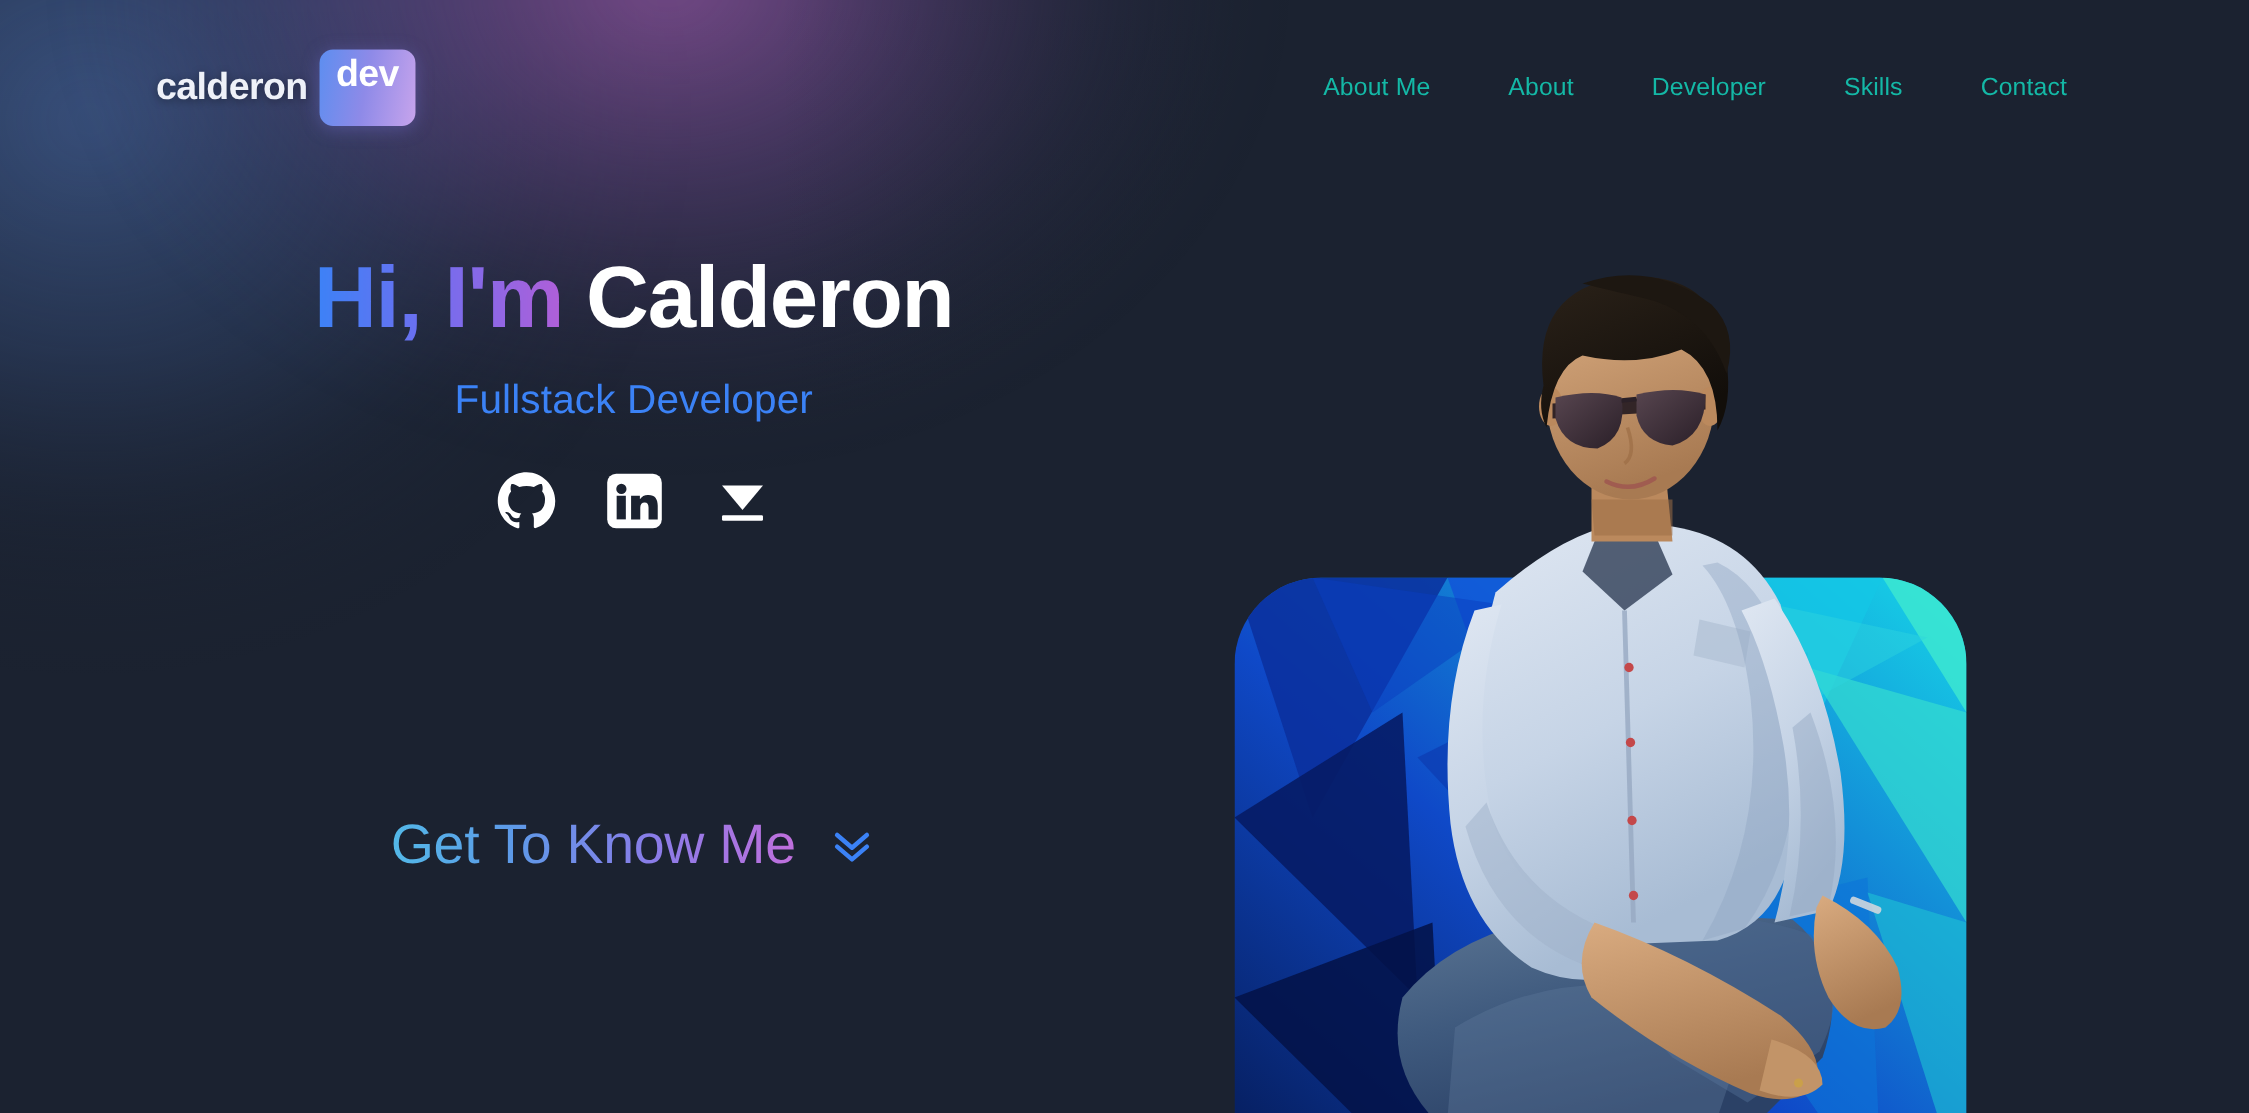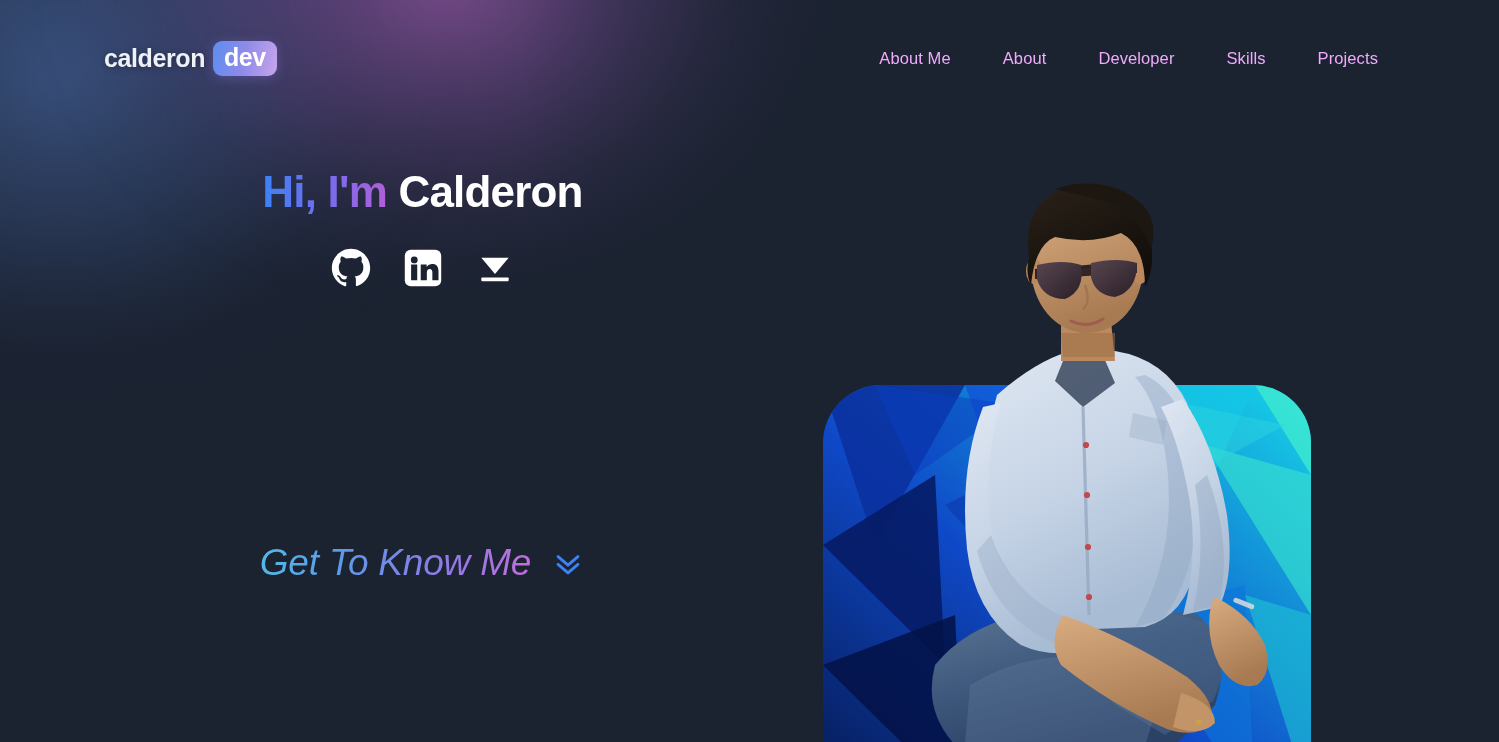"dev" .brand-badge { padding: 2px 11px 4px 11px -> 2px 11px 20px 11px }
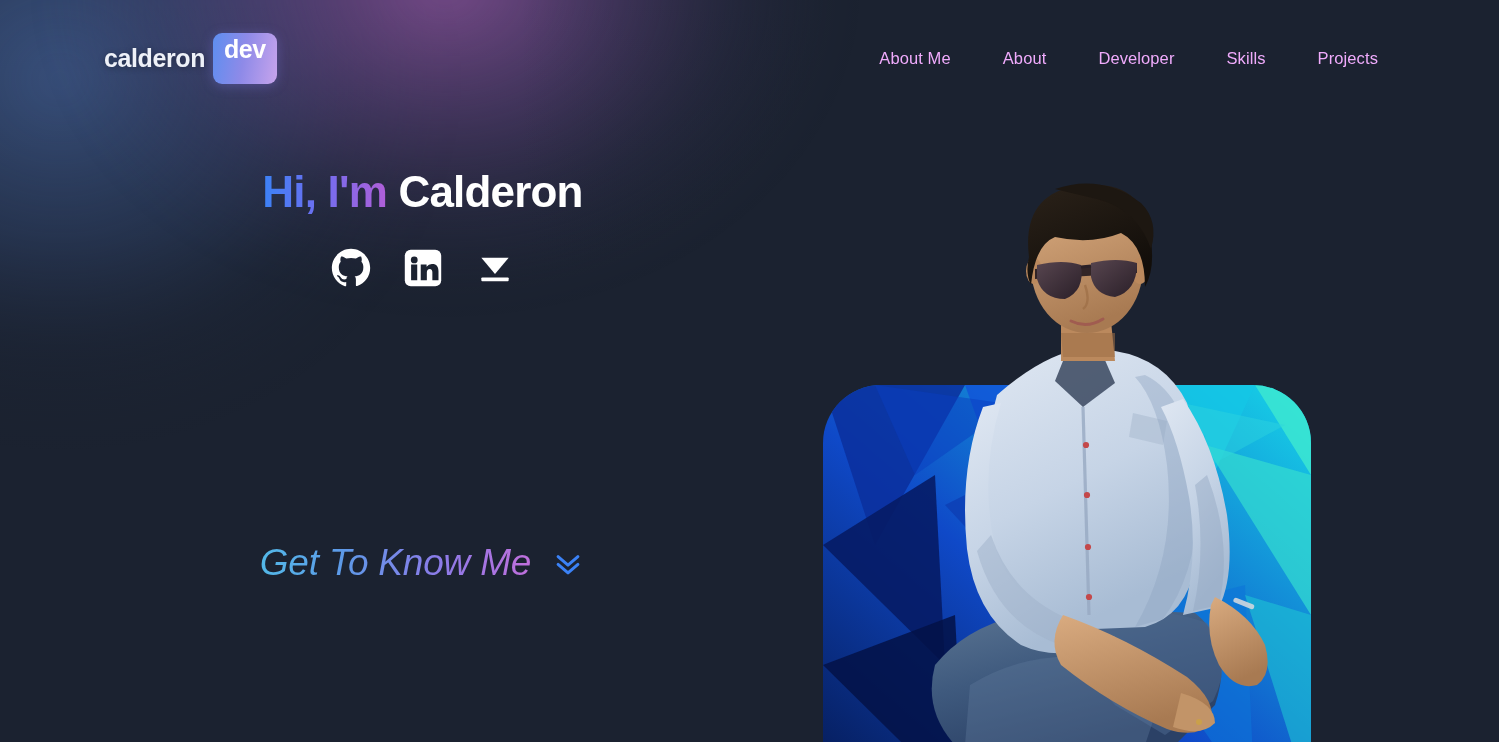"About Me" .nav-item { color: #f0abfc -> #14b8a6 }
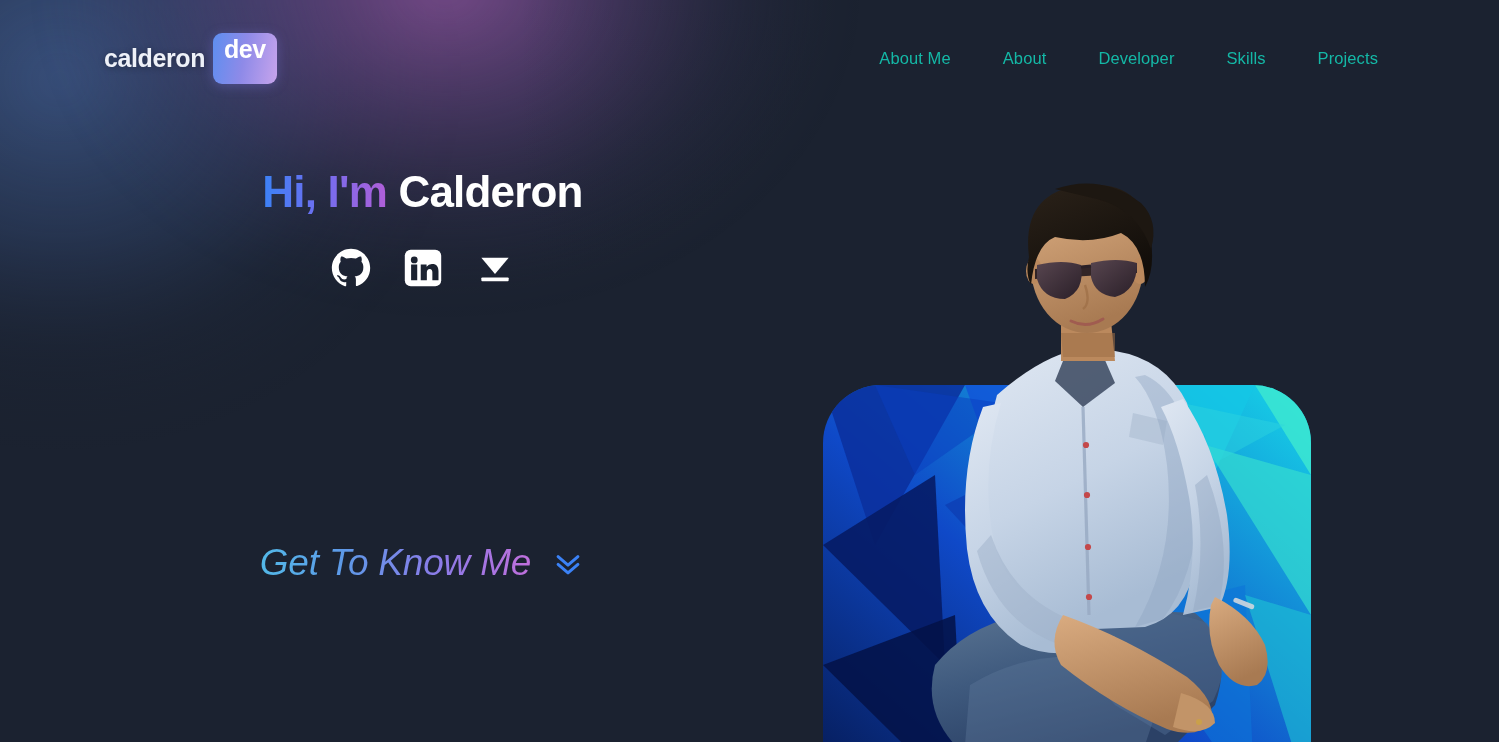"Projects" button.nav-item { text: Projects -> Contact }
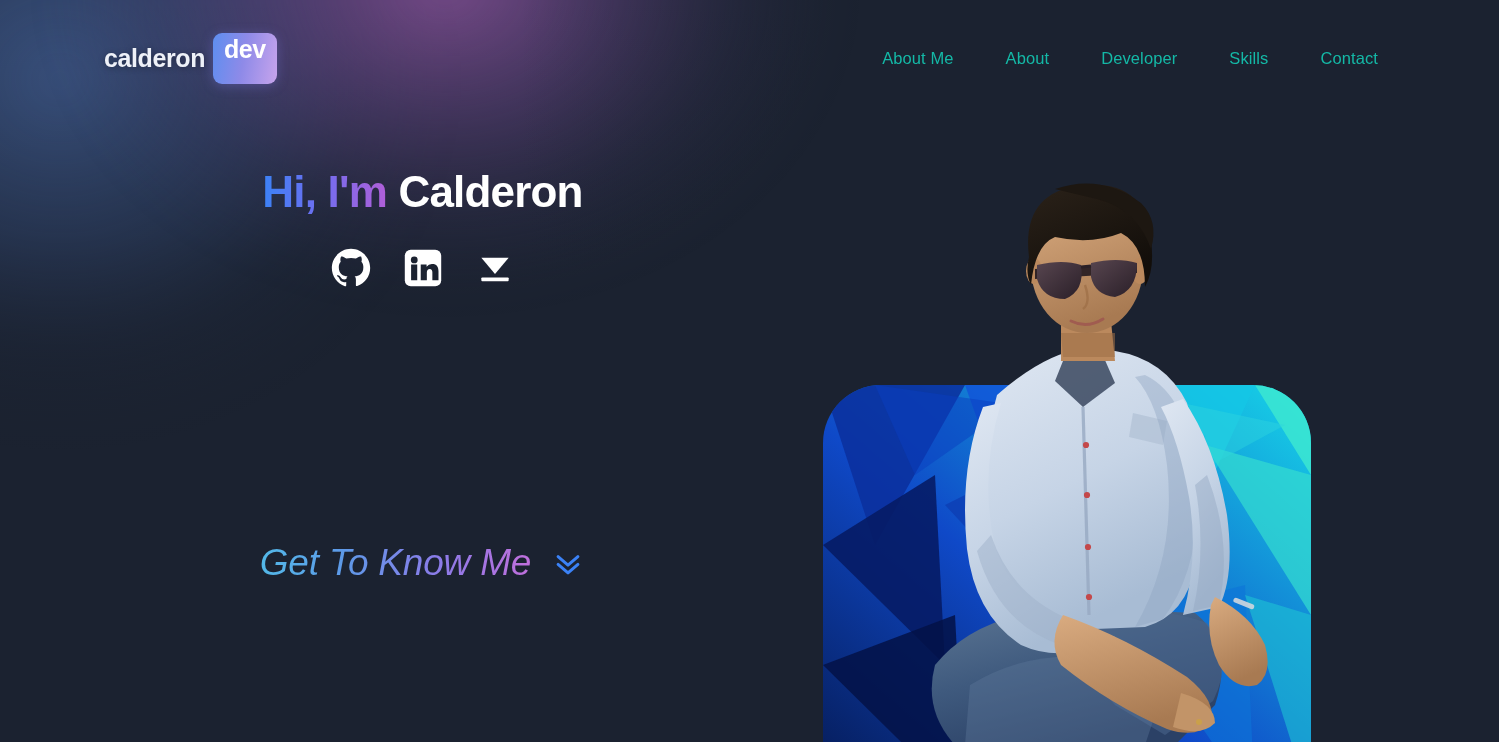"Hi, I'm Calderon" .hero-title { font-size: 44px -> 58px }
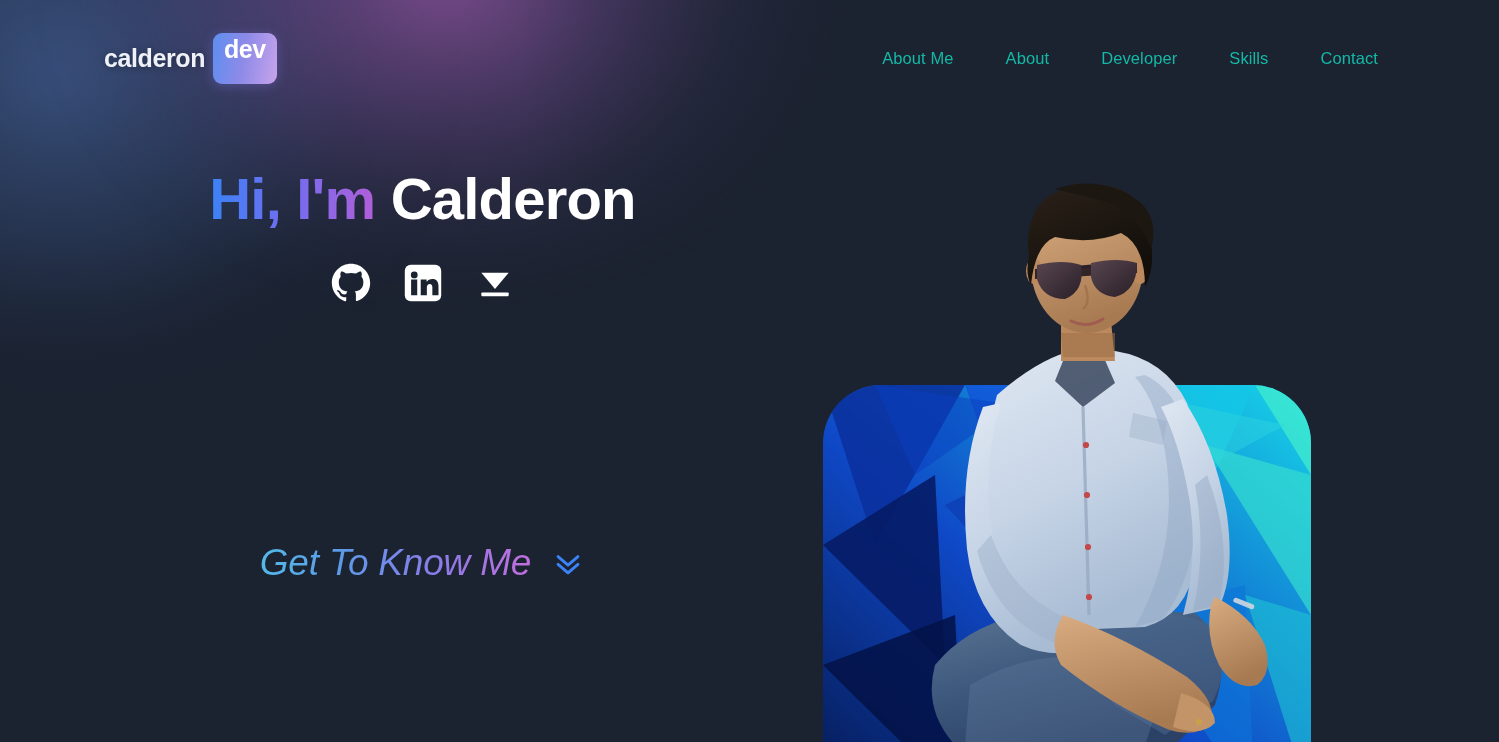"Fullstack Developer" div.hero-subtitle { html: none -> <div>Fullstack Developer</div> }
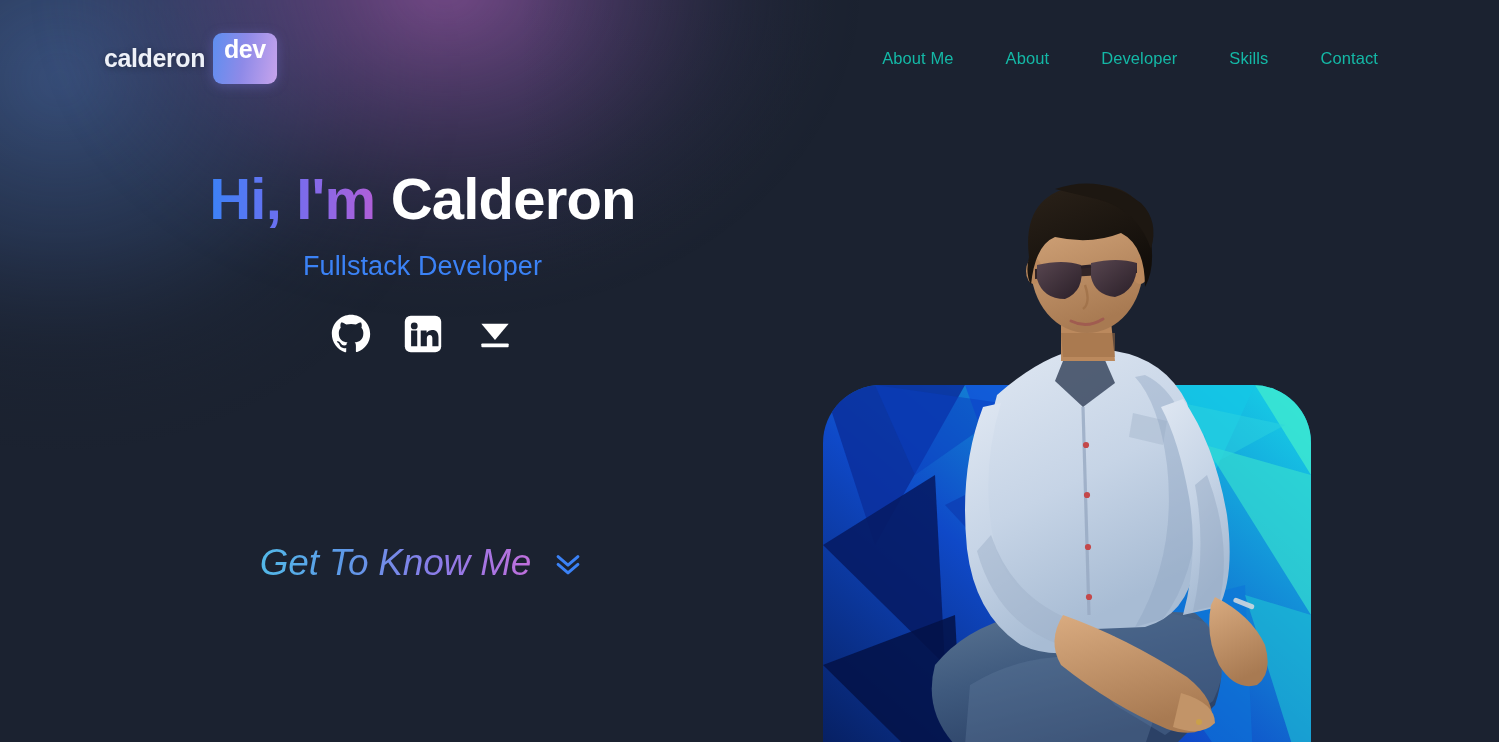"Get To Know Me" .scroll-cue { font-style: italic -> none }
